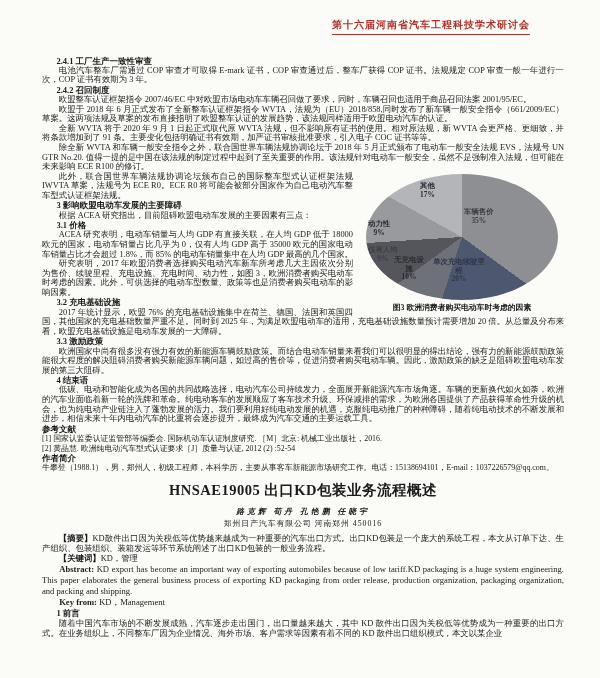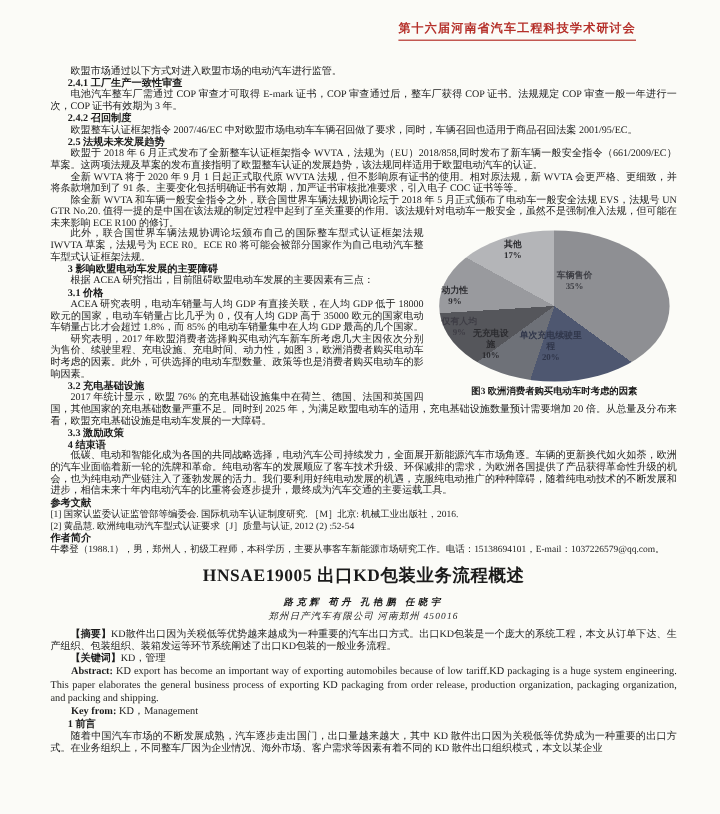"欧盟市场通过以下方式对进入欧盟市场的电动汽车进行监管。" p { html: <p>欧盟市场通过以下方式对进入欧盟市场的电动汽车进行监管。</p> -> none }
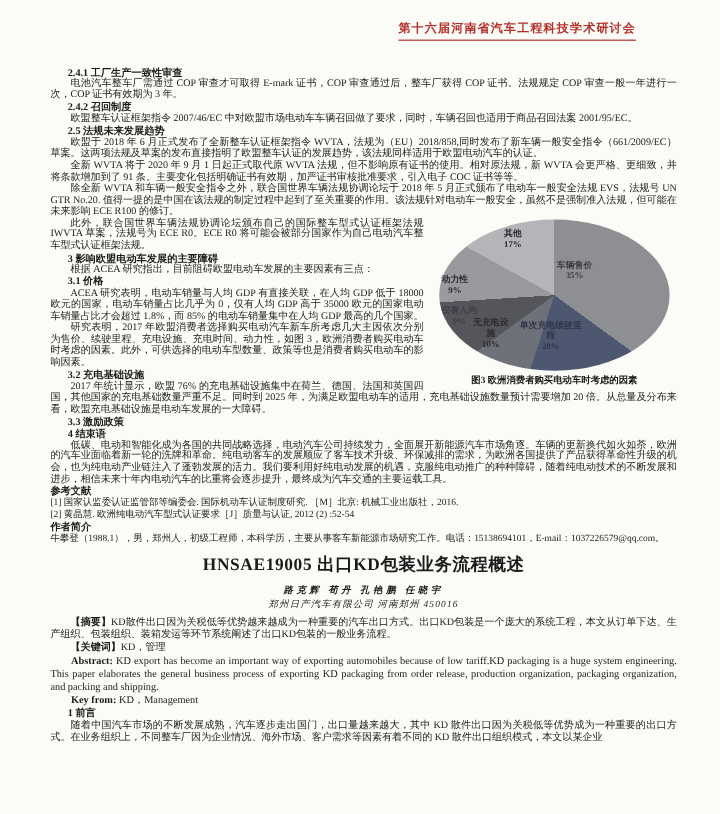"2.5 法规未来发展趋势" div.hd { html: <div>2.5 法规未来发展趋势</div> -> none }
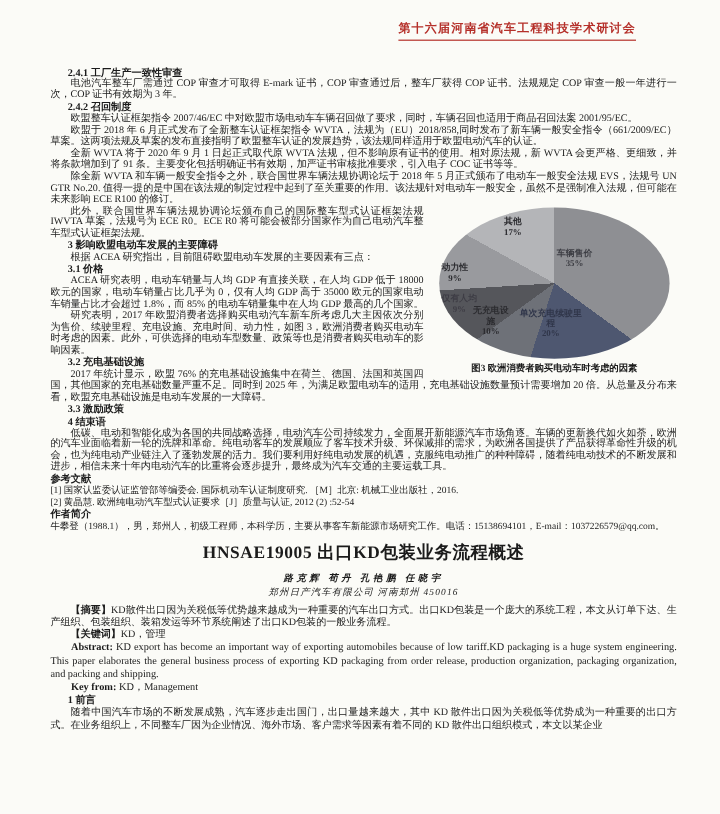"欧洲国家中尚有很多没有强力有效的新能源车辆鼓励政策。而结合电动车销量来看我们可以" p { html: none -> <p>欧洲国家中尚有很多没有强力有效的新能源车辆鼓励政策。而结合电动车销量来看我们可以很明显的得出结论，强有力的新能源鼓励政策能很大程度的解决阻碍消费者购买新能源车辆问题，如过高的售价等，促进消费者购买电动车辆。因此，激励政策的缺乏是阻碍欧盟电动车发展的第三大阻碍。</p> }
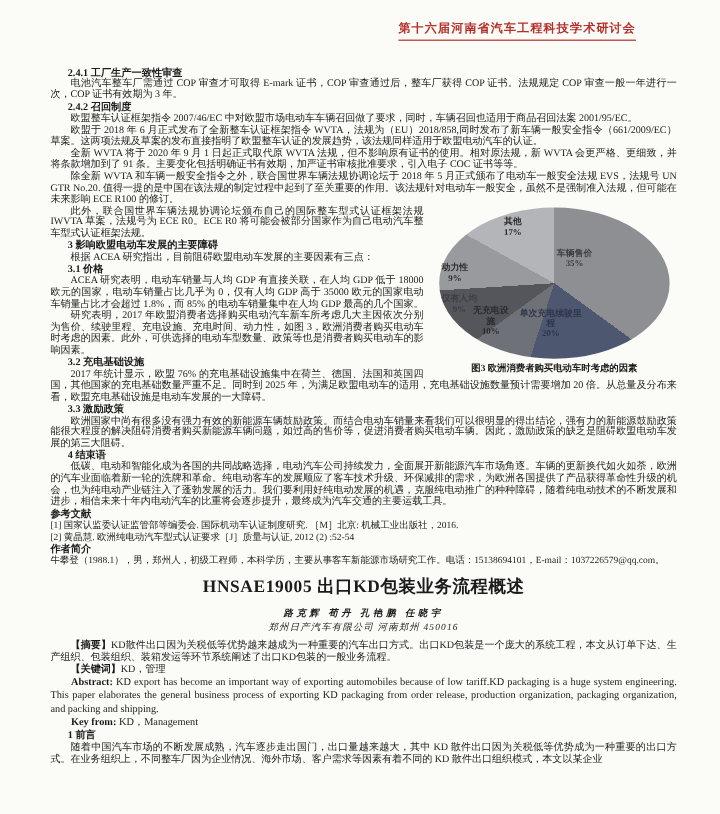"郑州日产汽车有限公司 河南郑州 450016" .a2-affil { font-style: italic -> none }
